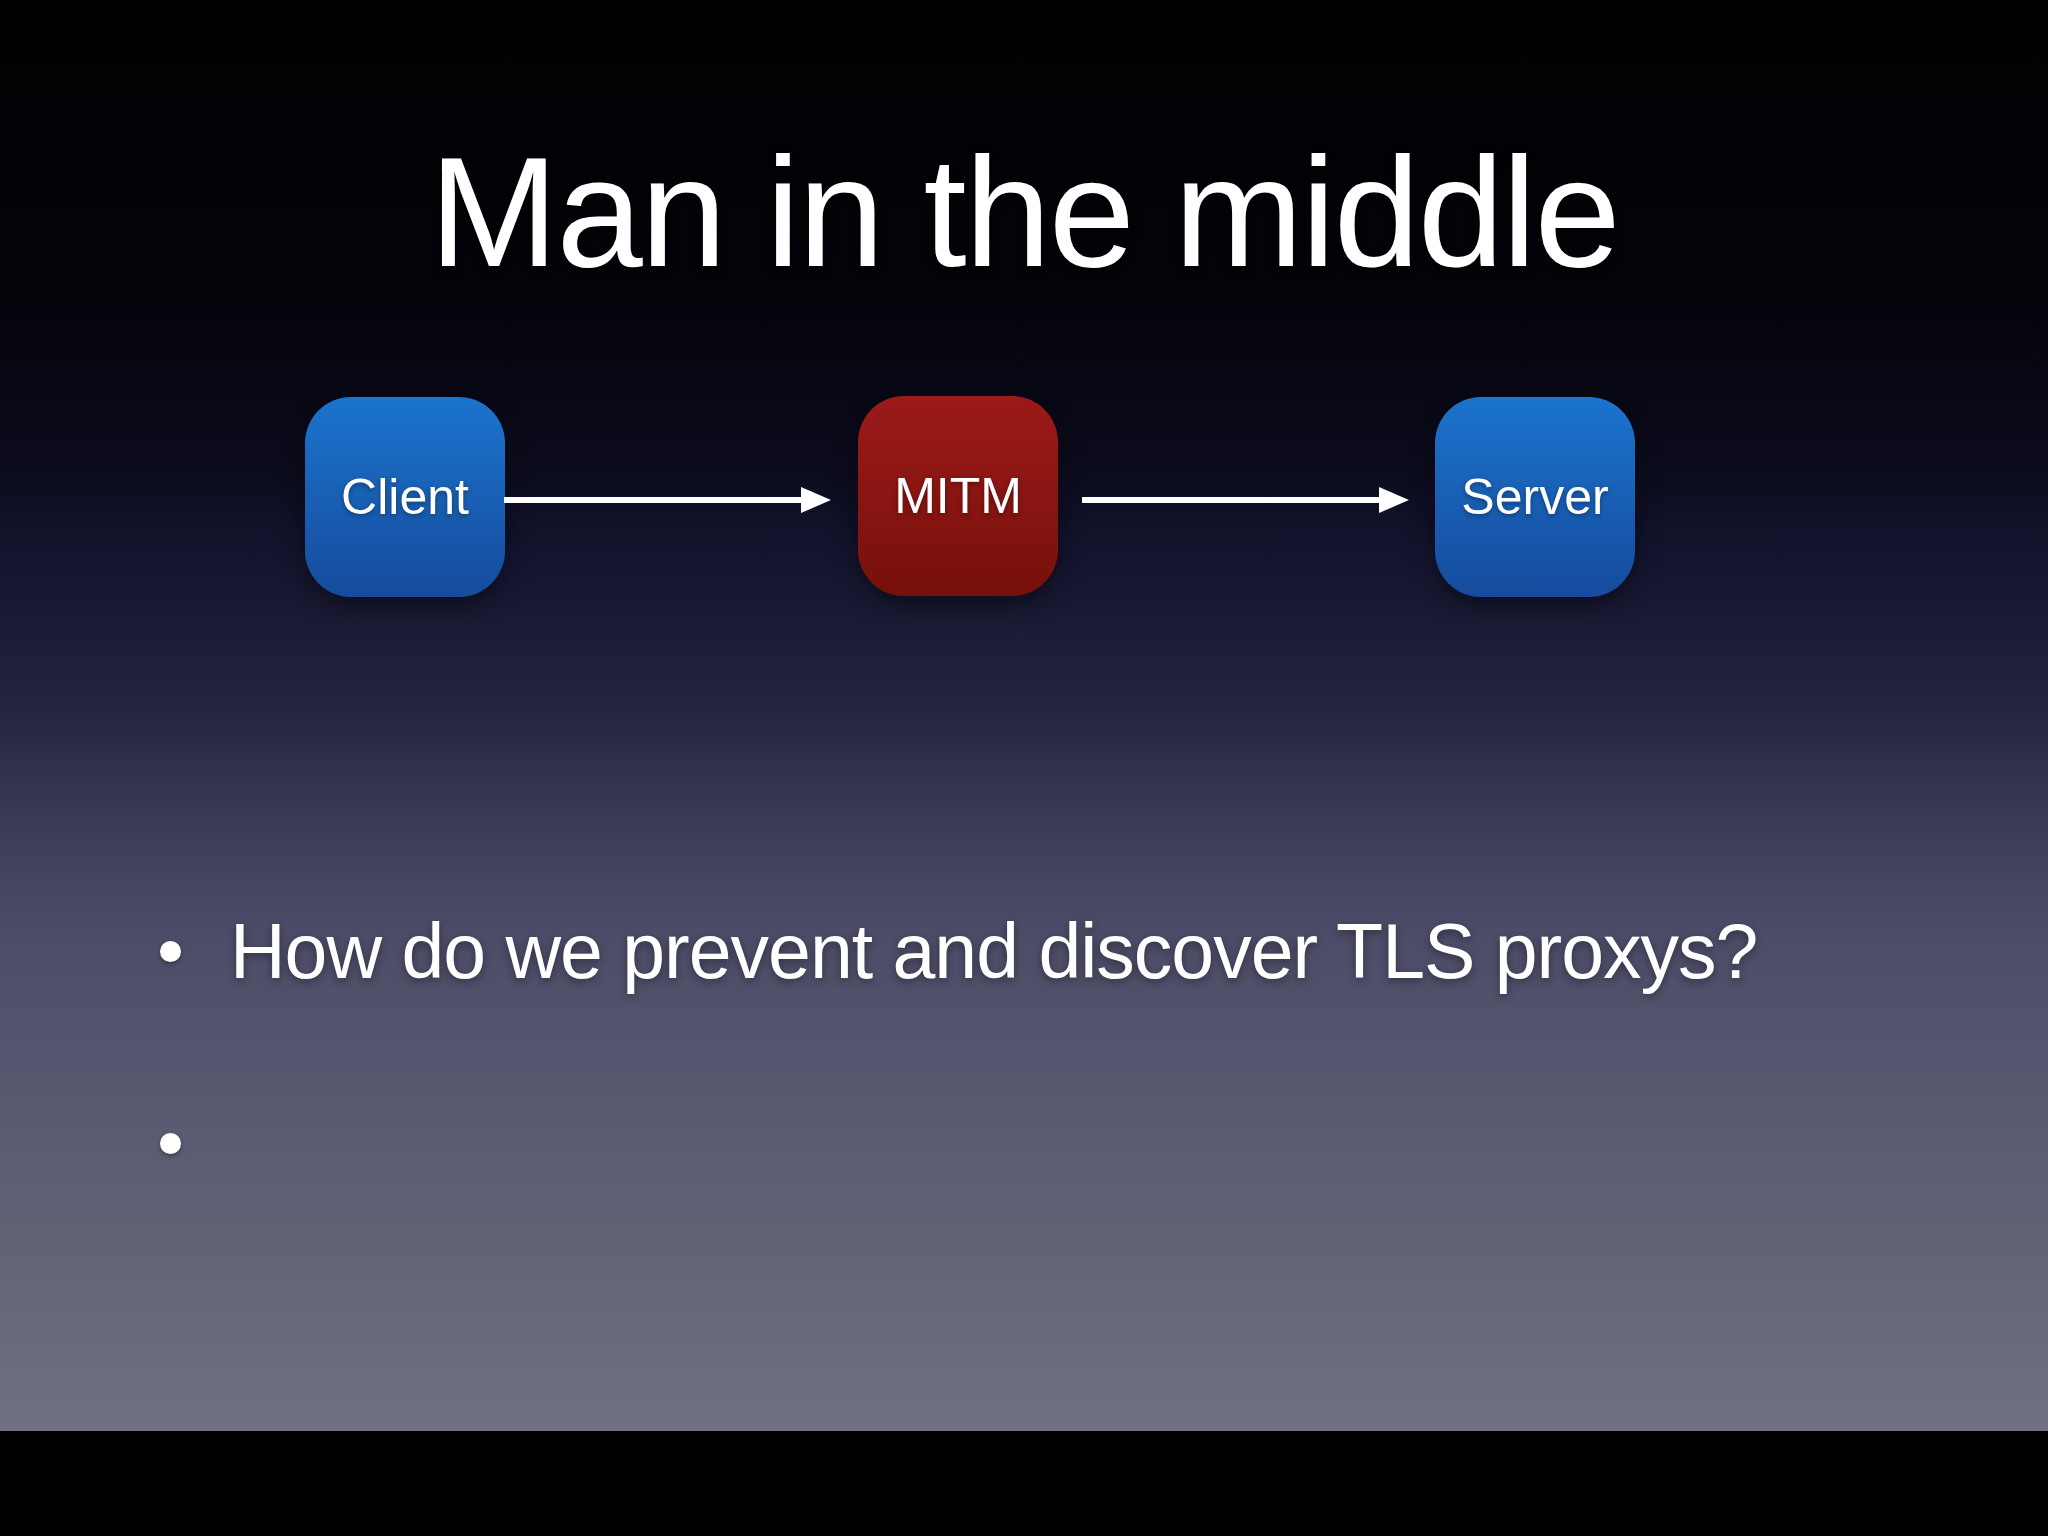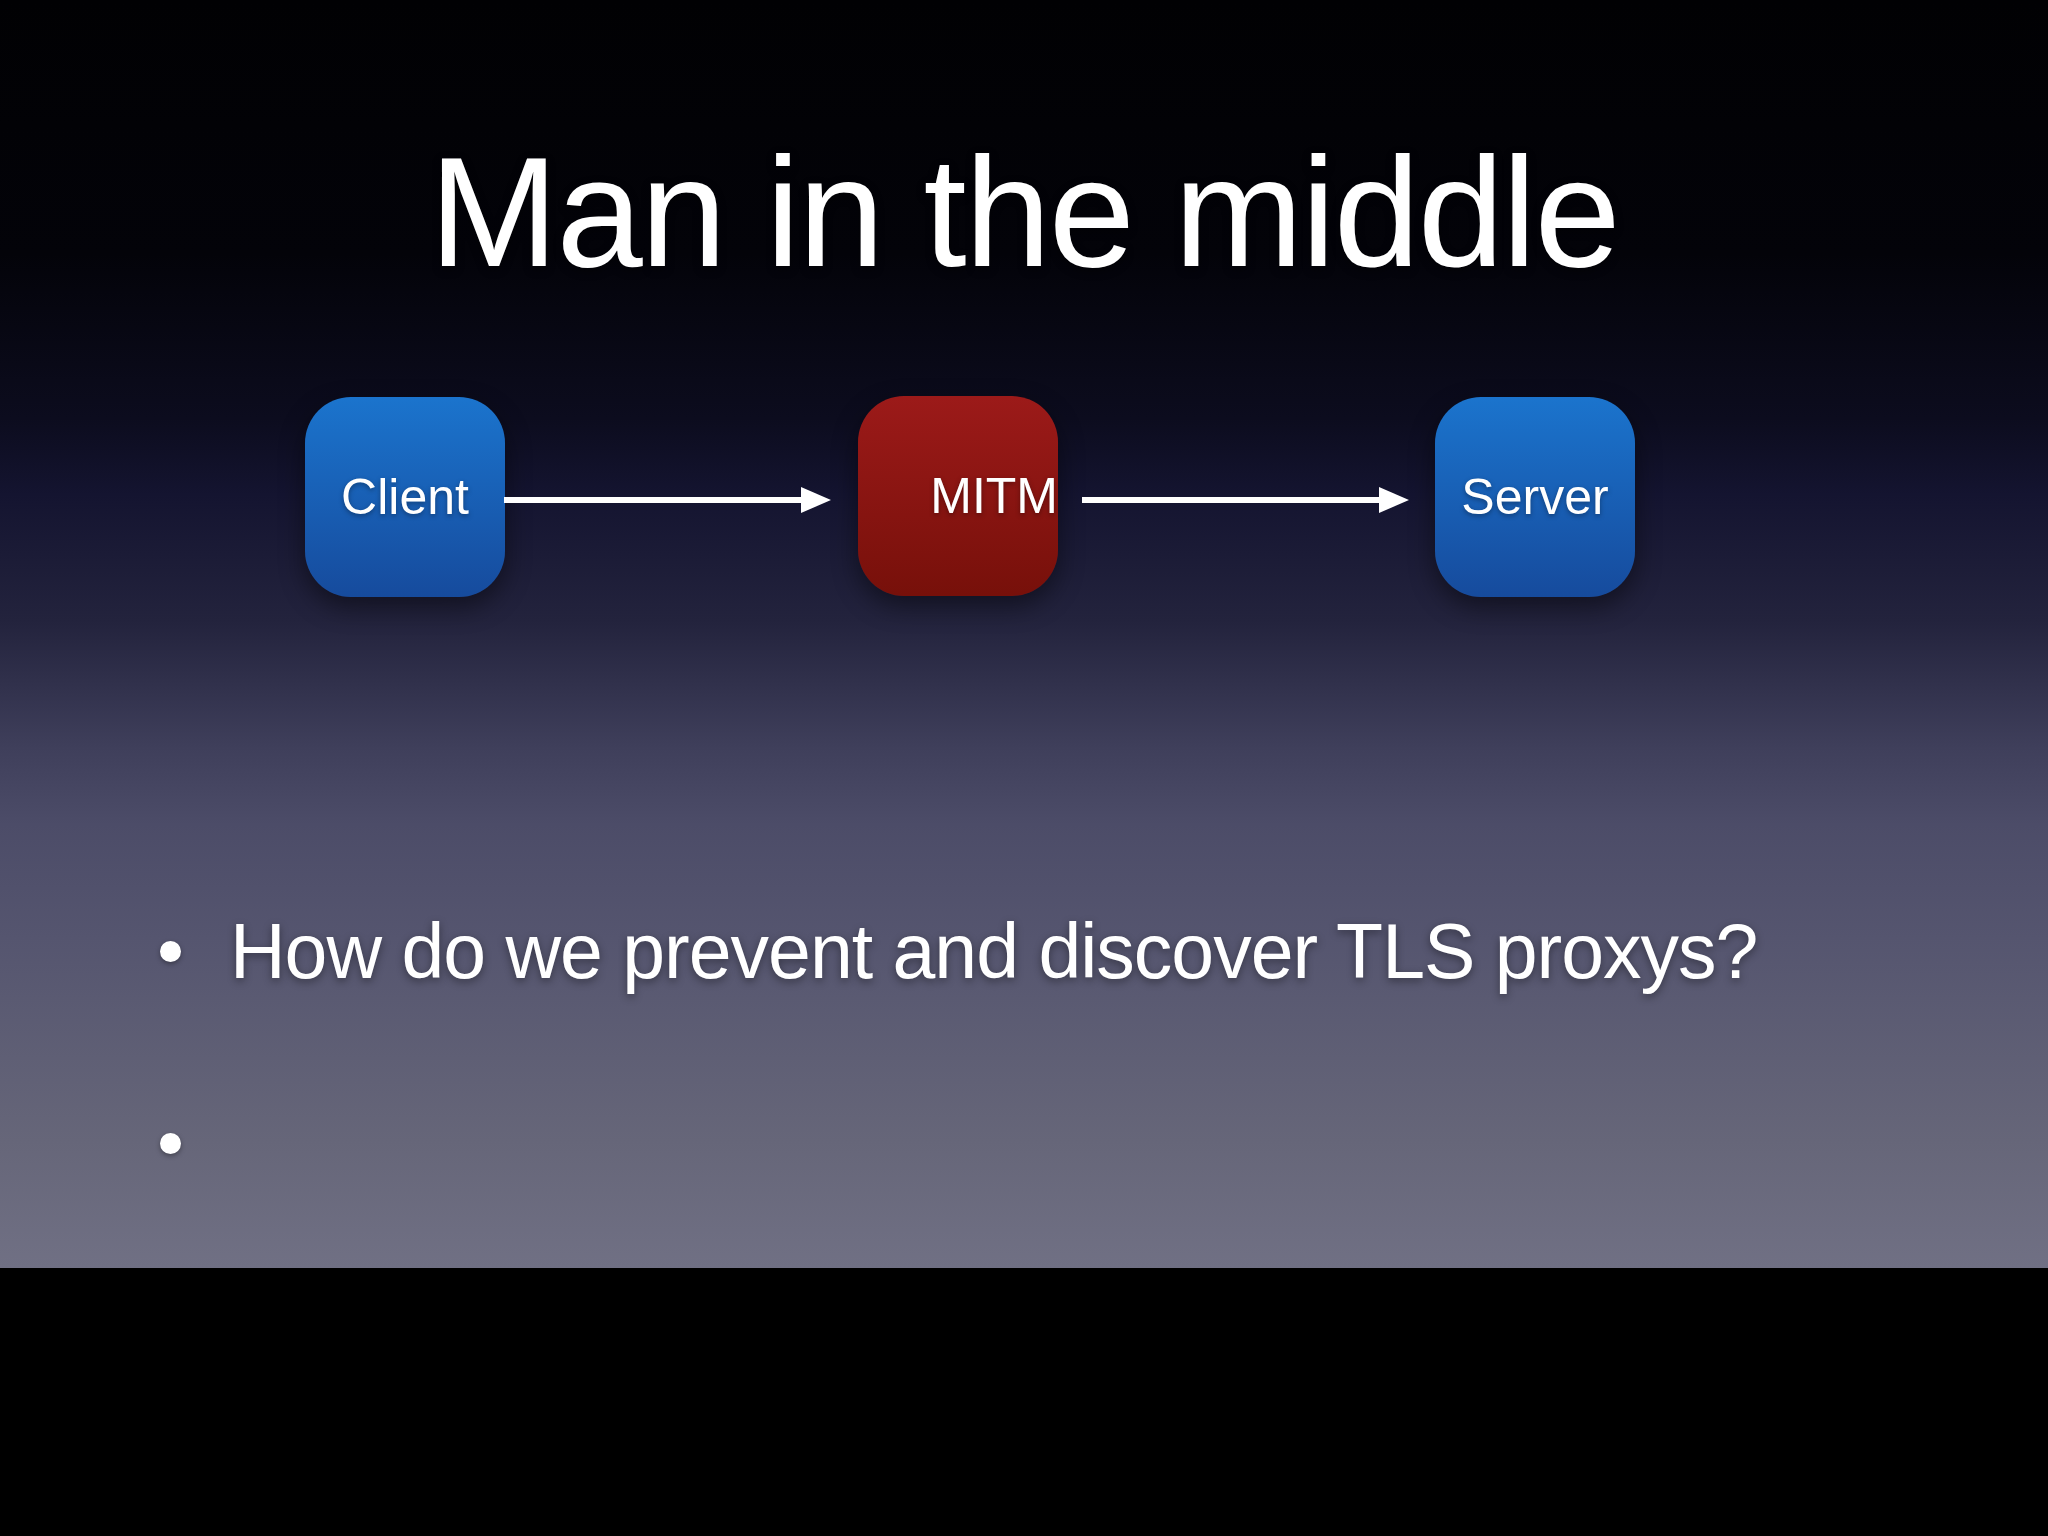"Man in the middle" .slide { height: 1268px -> 1431px }
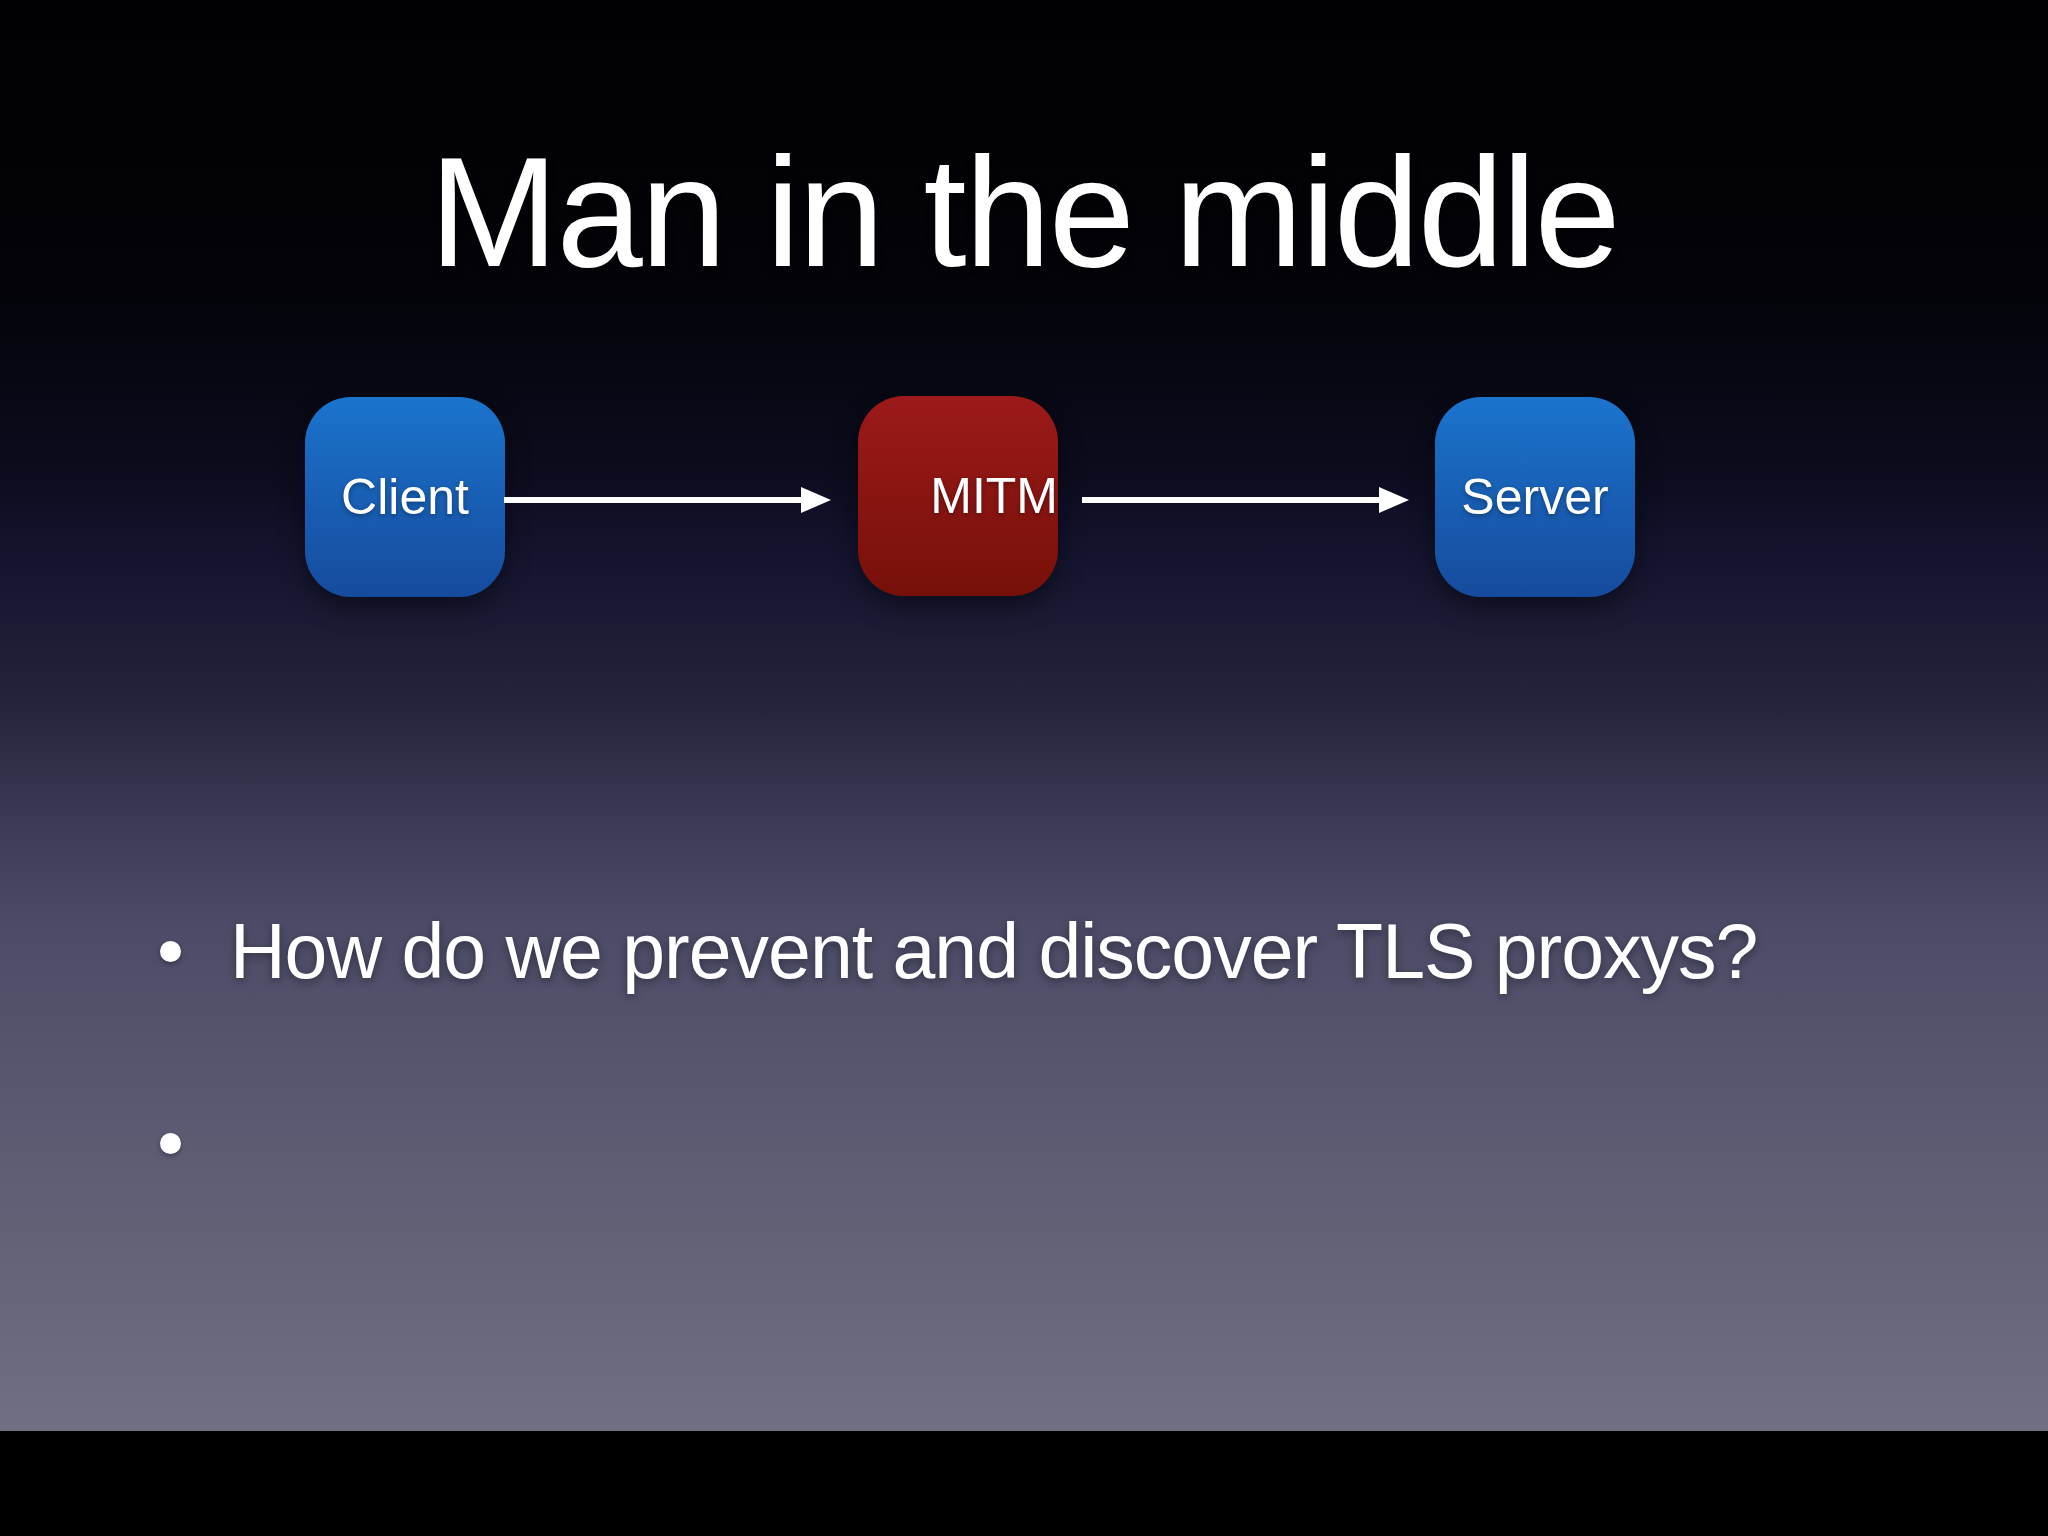"MITM" div.node { justify-content: flex-end -> none }
